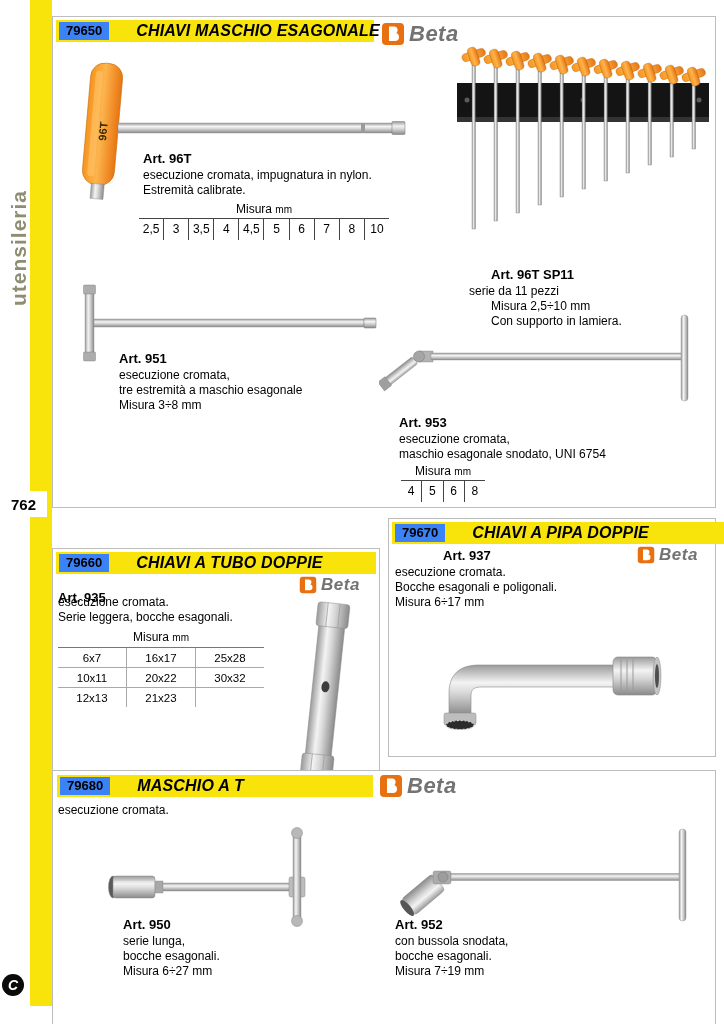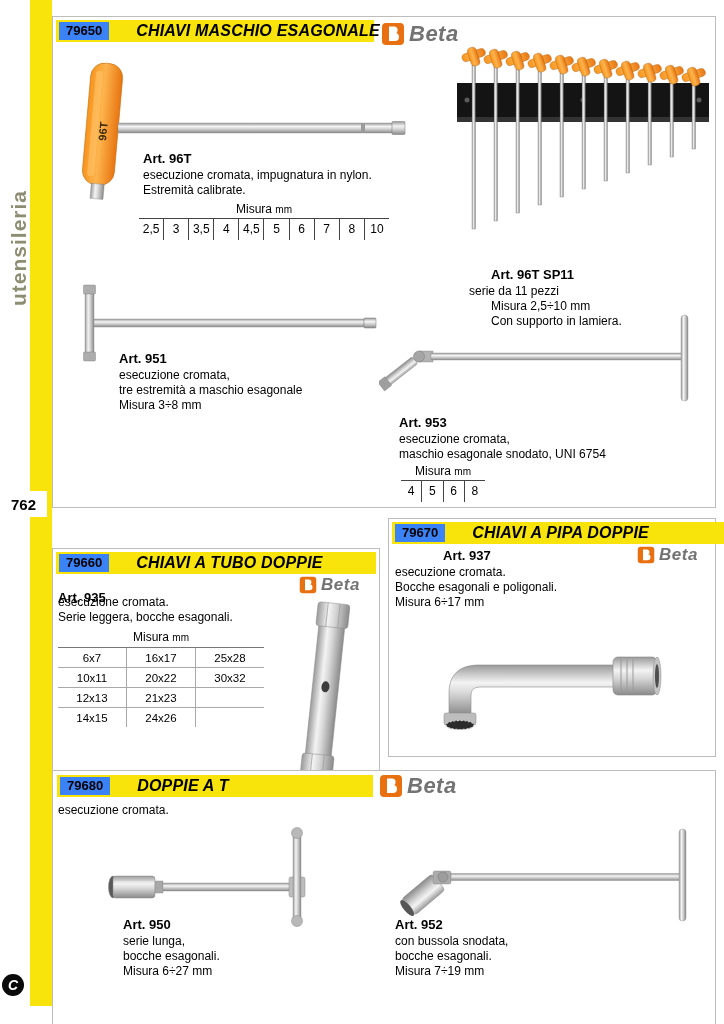"14x15" div.grid-row { html: <div> <span>14x15</span> <span>24x26</span> <span></span> </div> -> none }
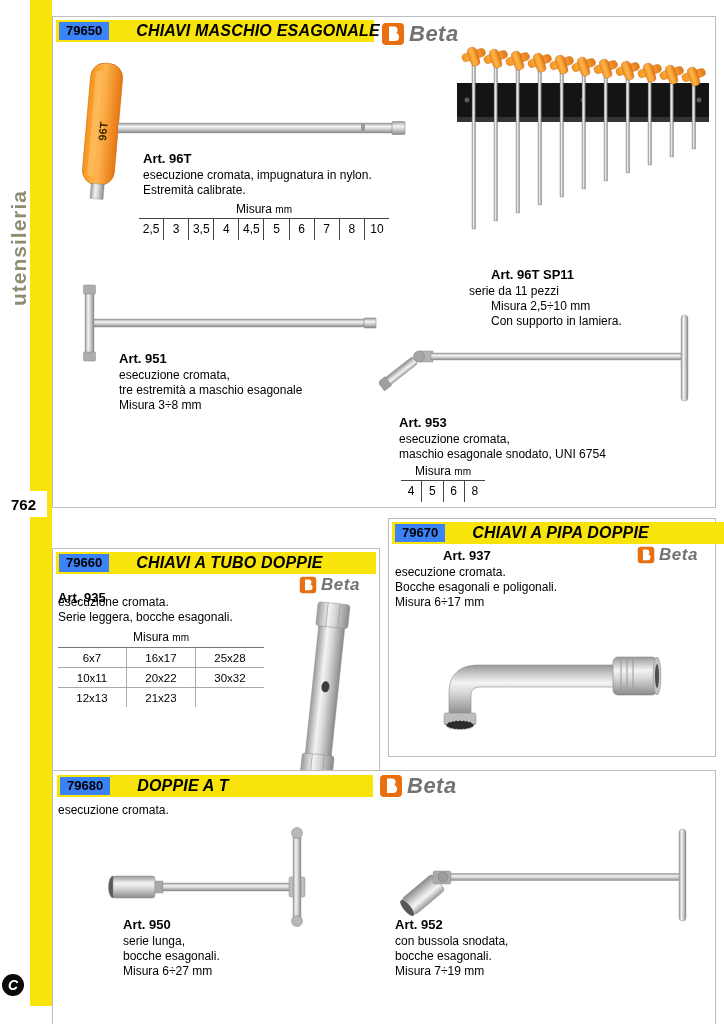"DOPPIE A T" div.hdr-title { text: DOPPIE -> MASCHIO }
